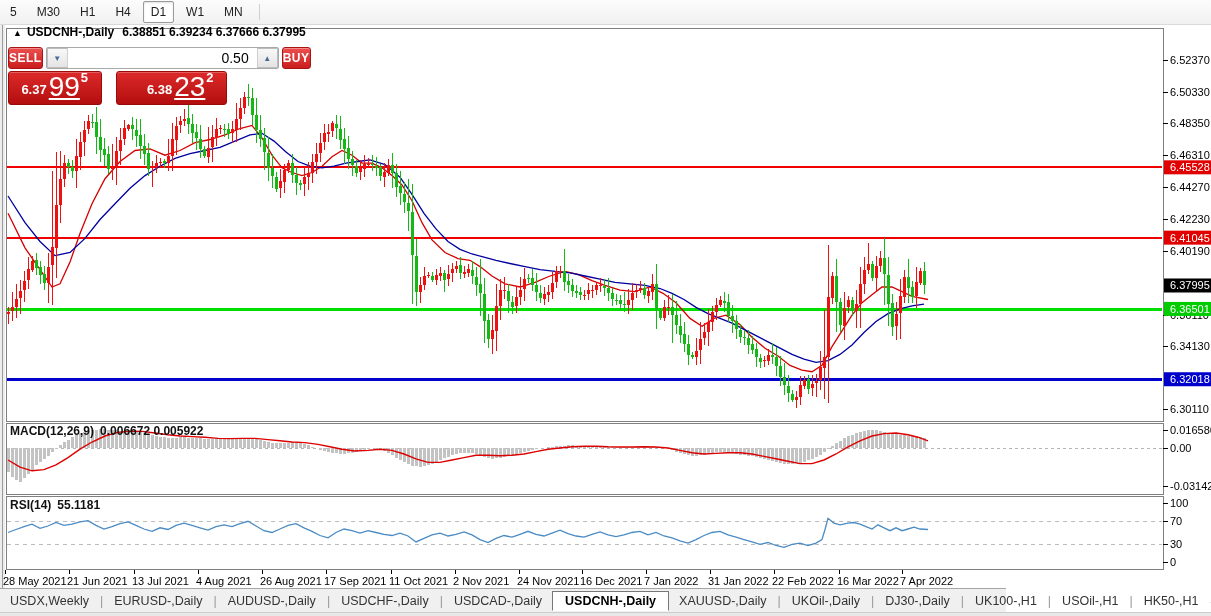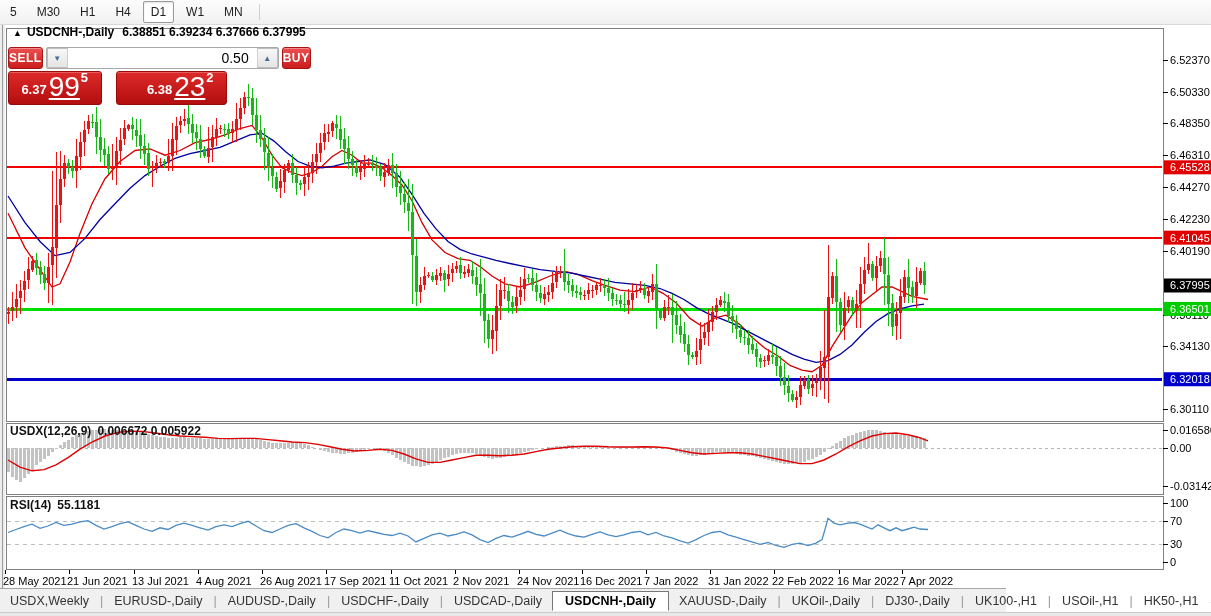"USDX(12,26,9)" span { text: USDX -> MACD }
